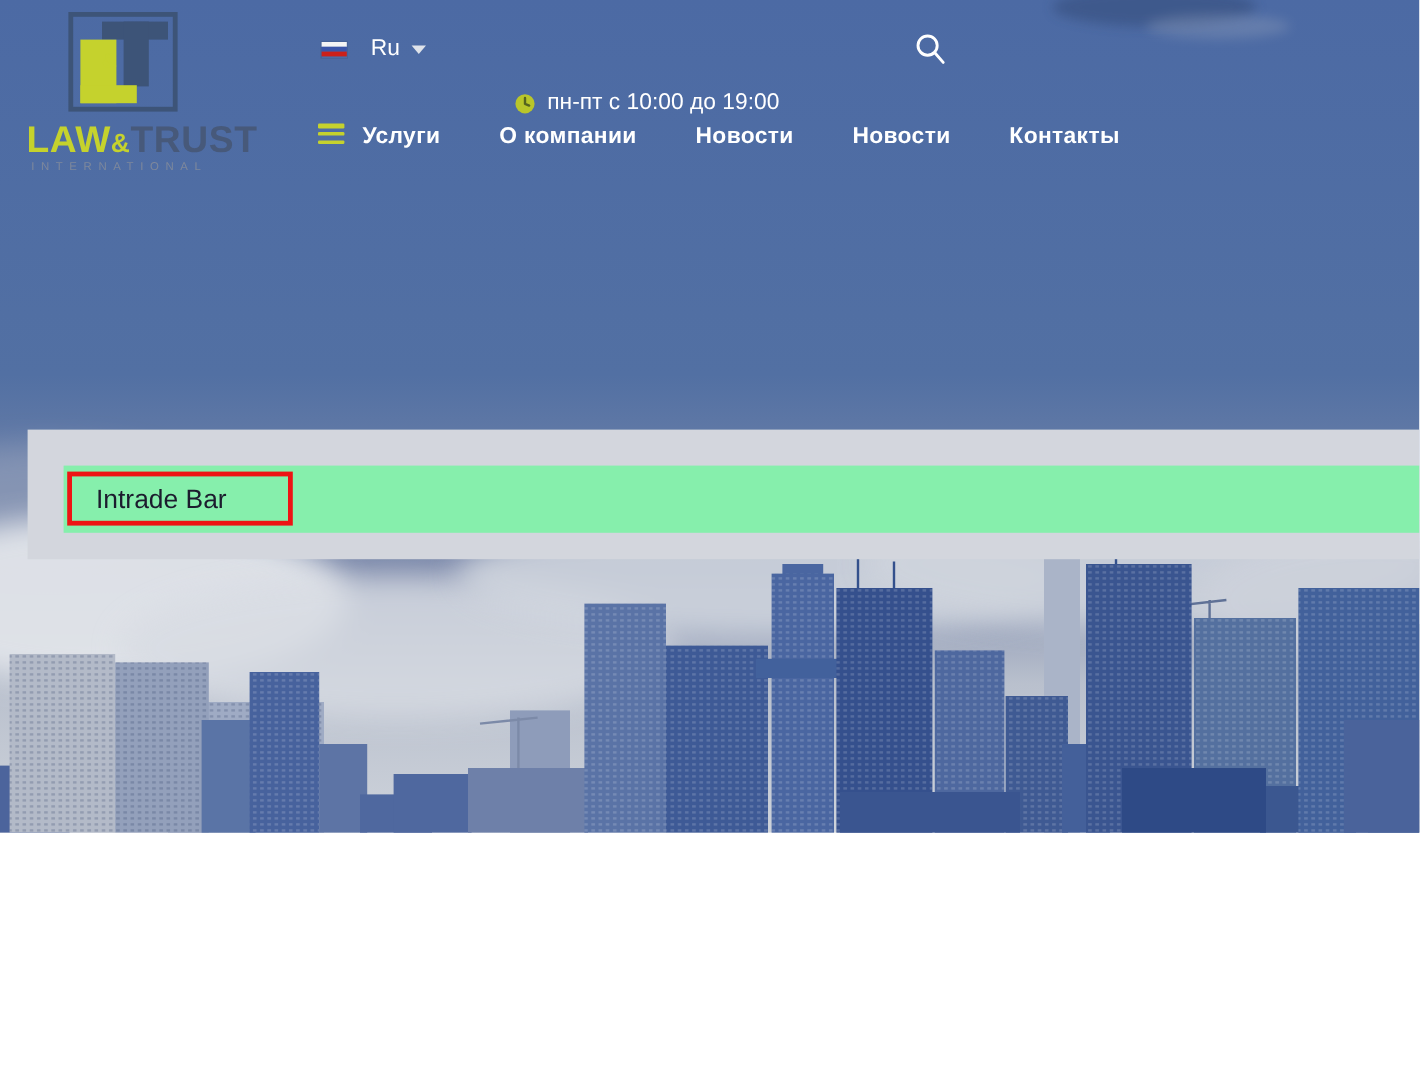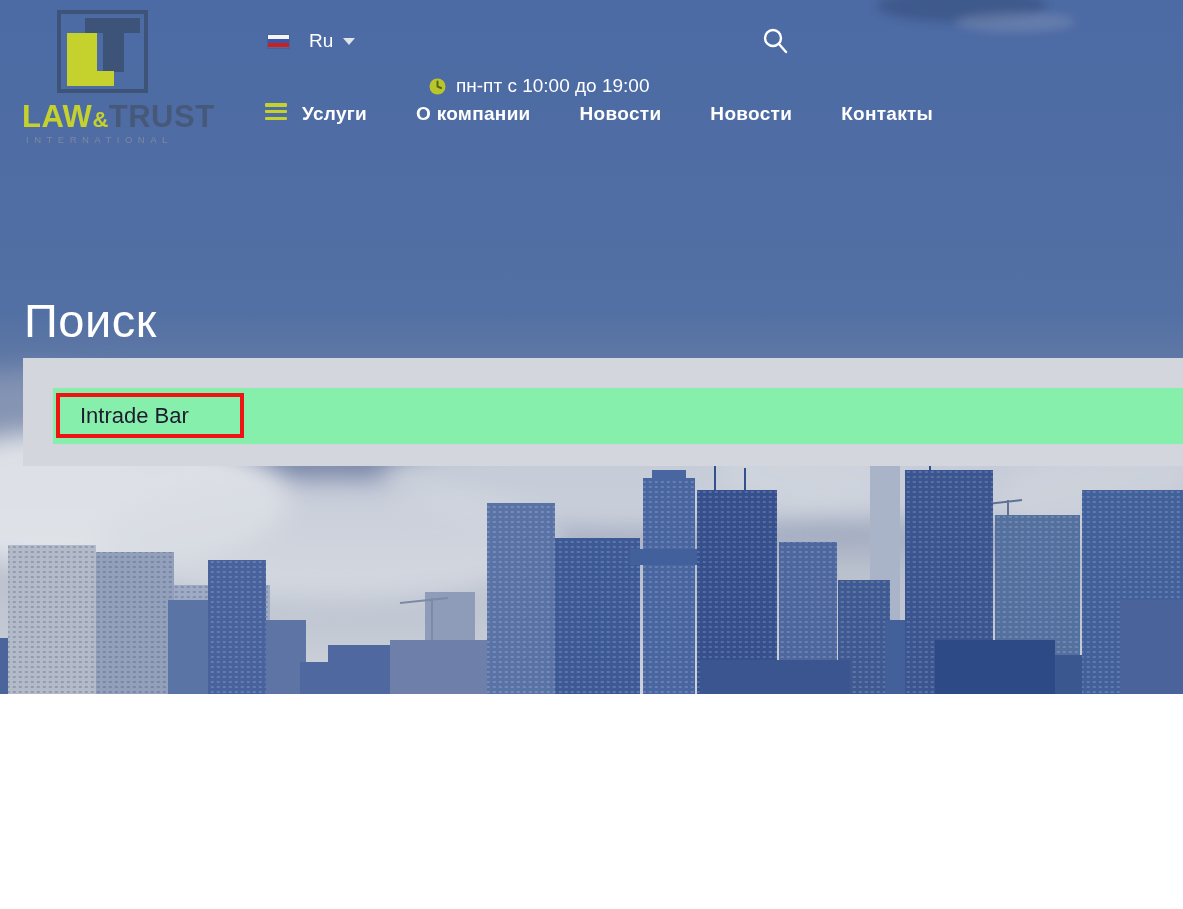"Поиск" h1.page-title { html: <h1>Поиск</h1> -> none }
